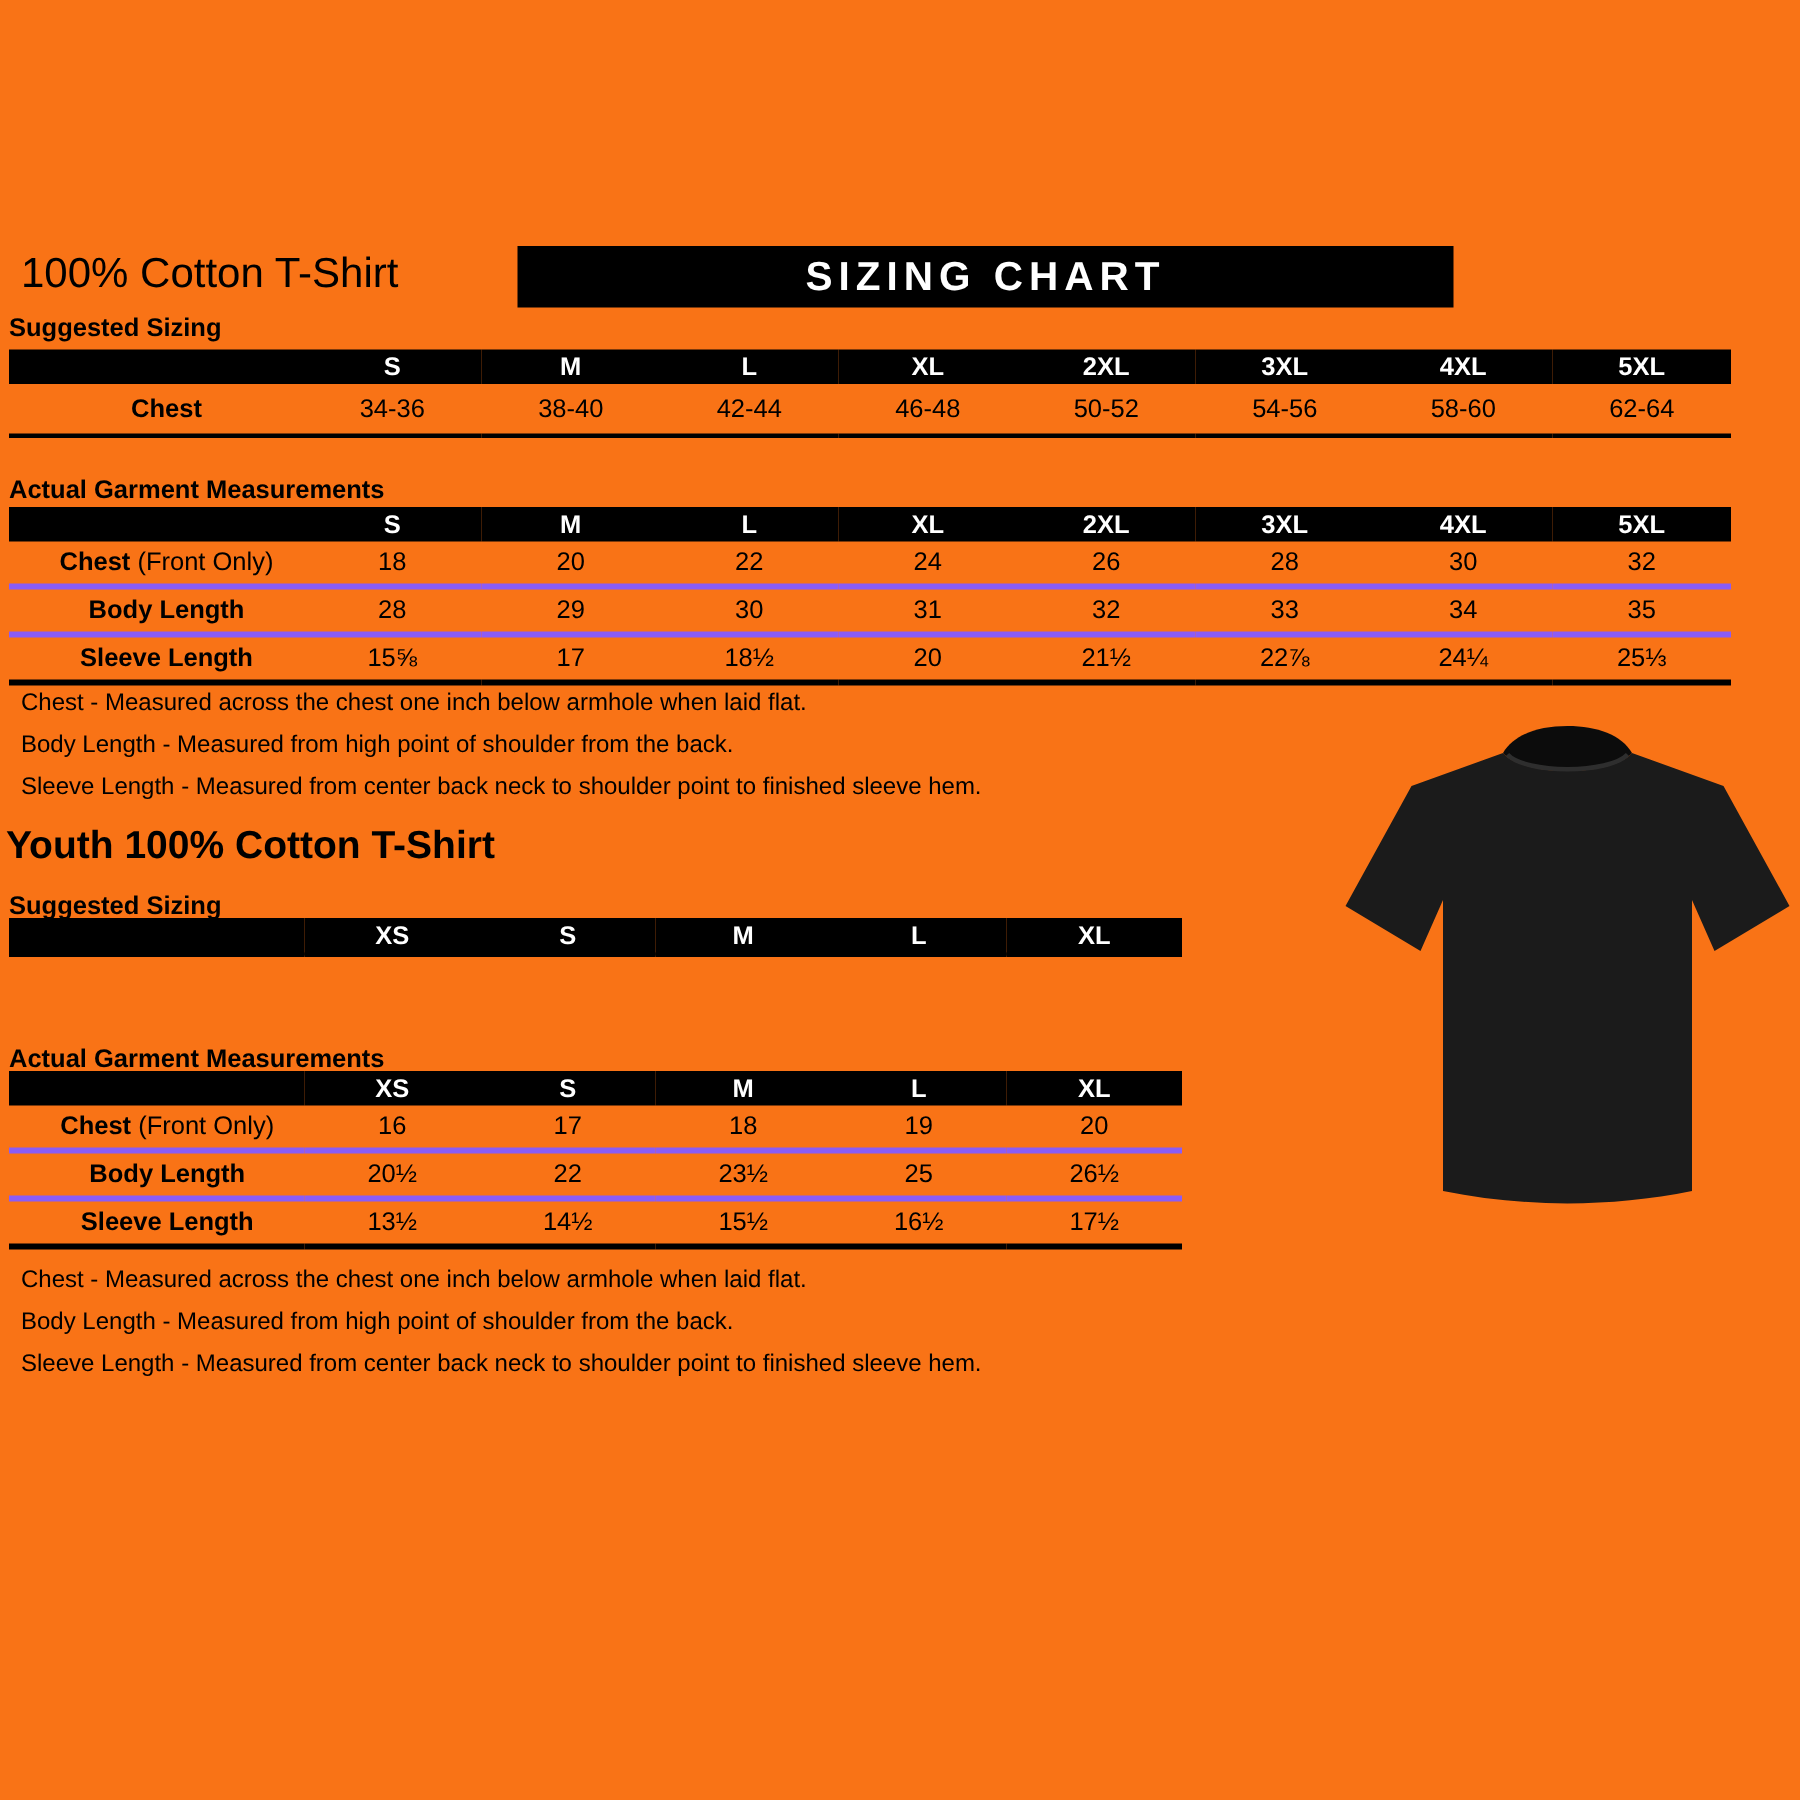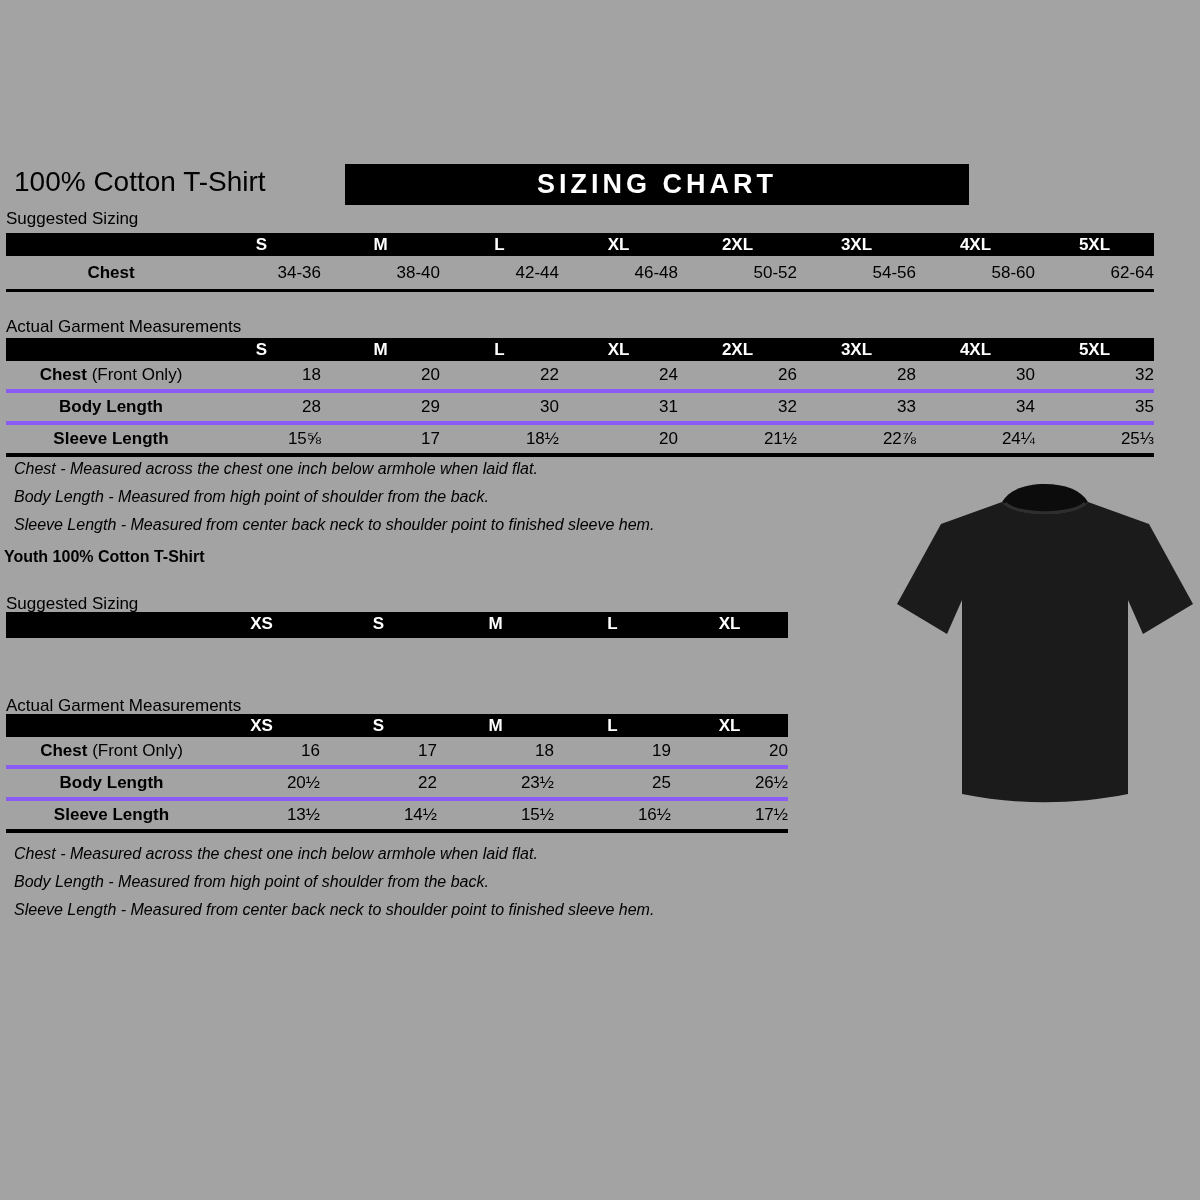"100% Cotton T-Shirt" #canvas { background: #a3a3a3 -> #f97316 }
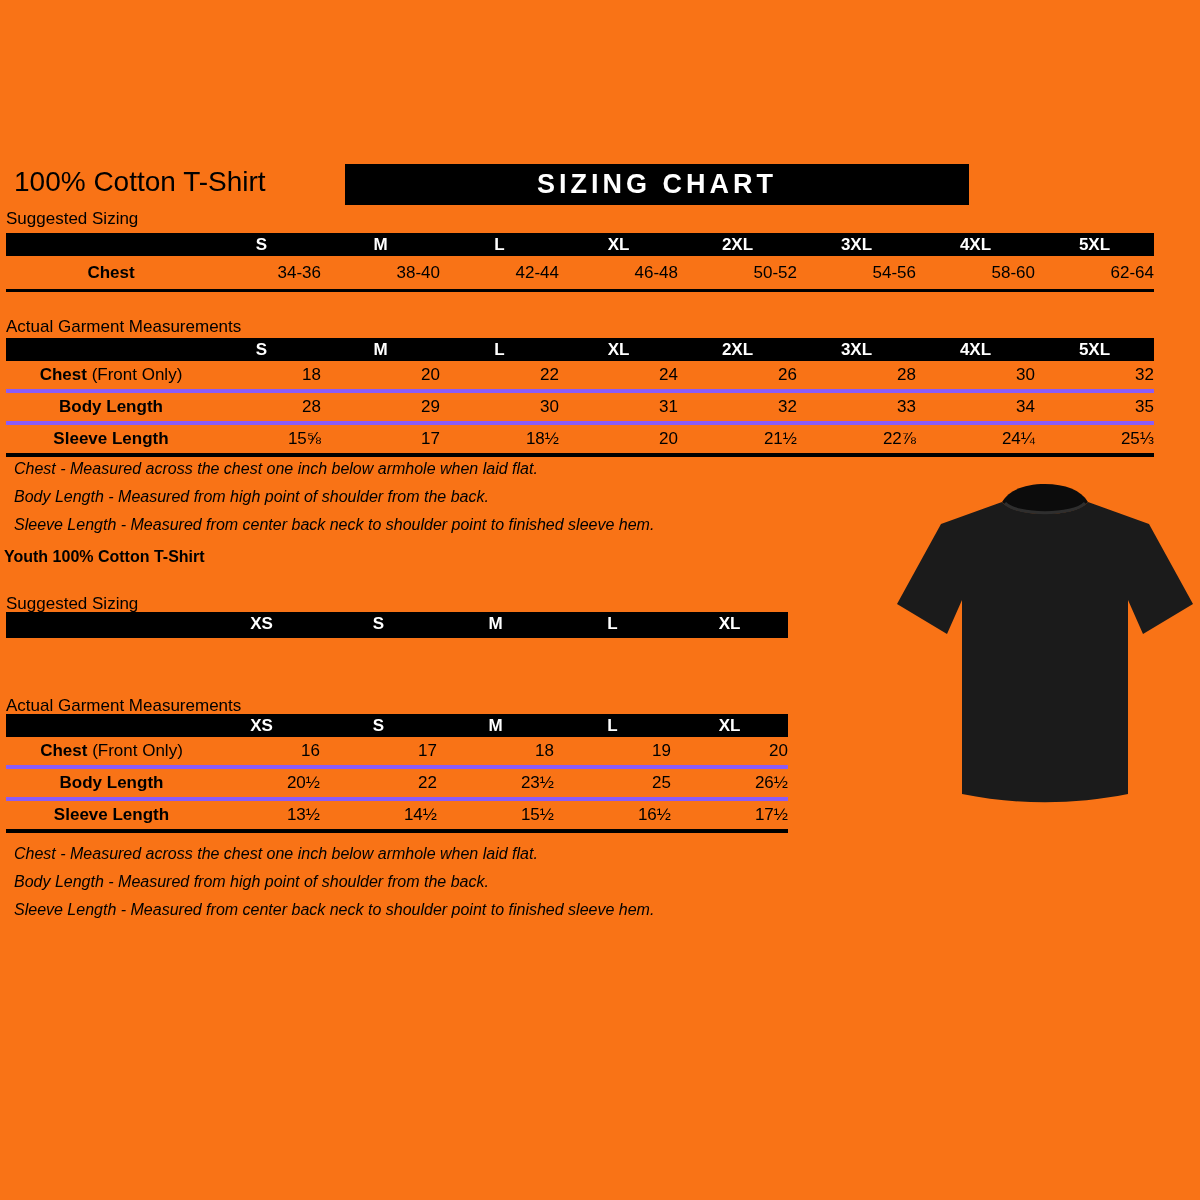"Suggested Sizing" .section-label { font-weight: 400 -> 700 }
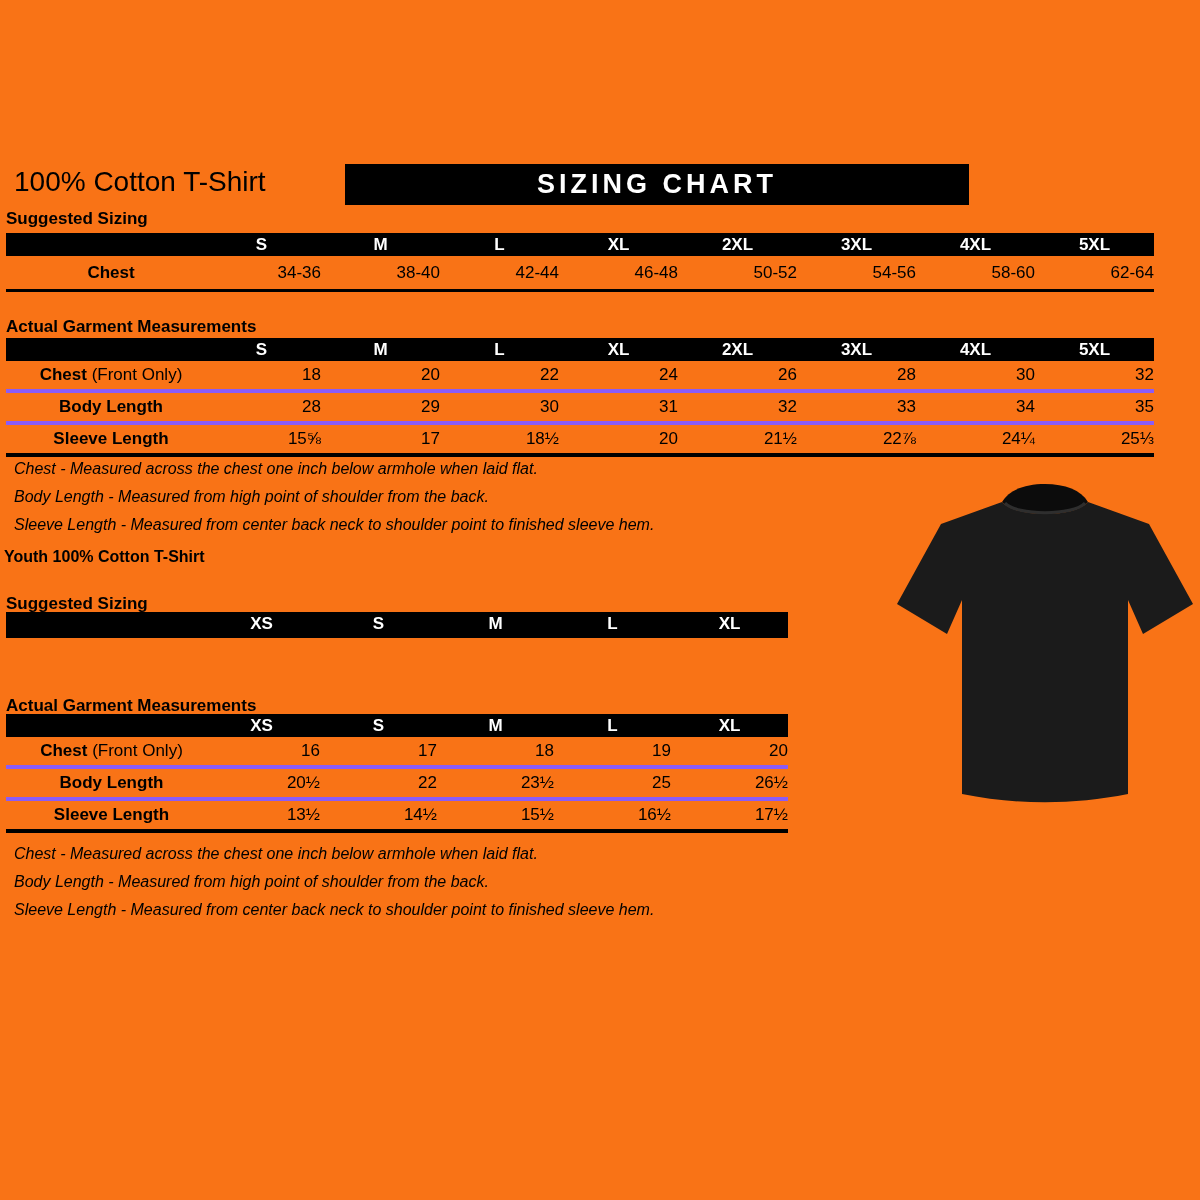"34-36" table.szt td { text-align: right -> center }
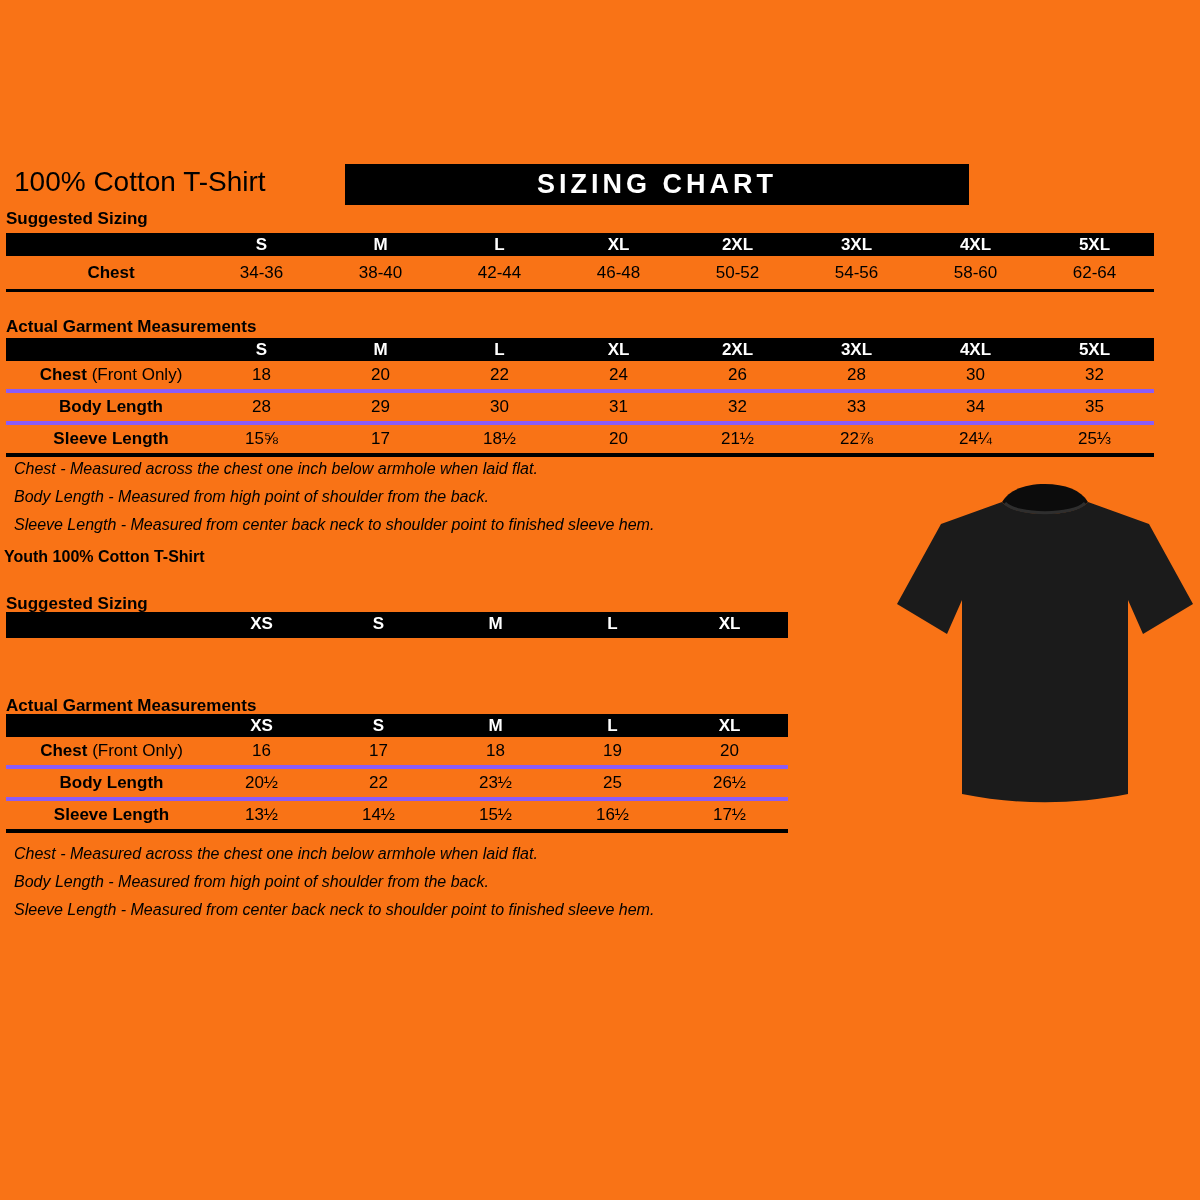"Chest - Measured across the" .notes .note { font-style: italic -> none }
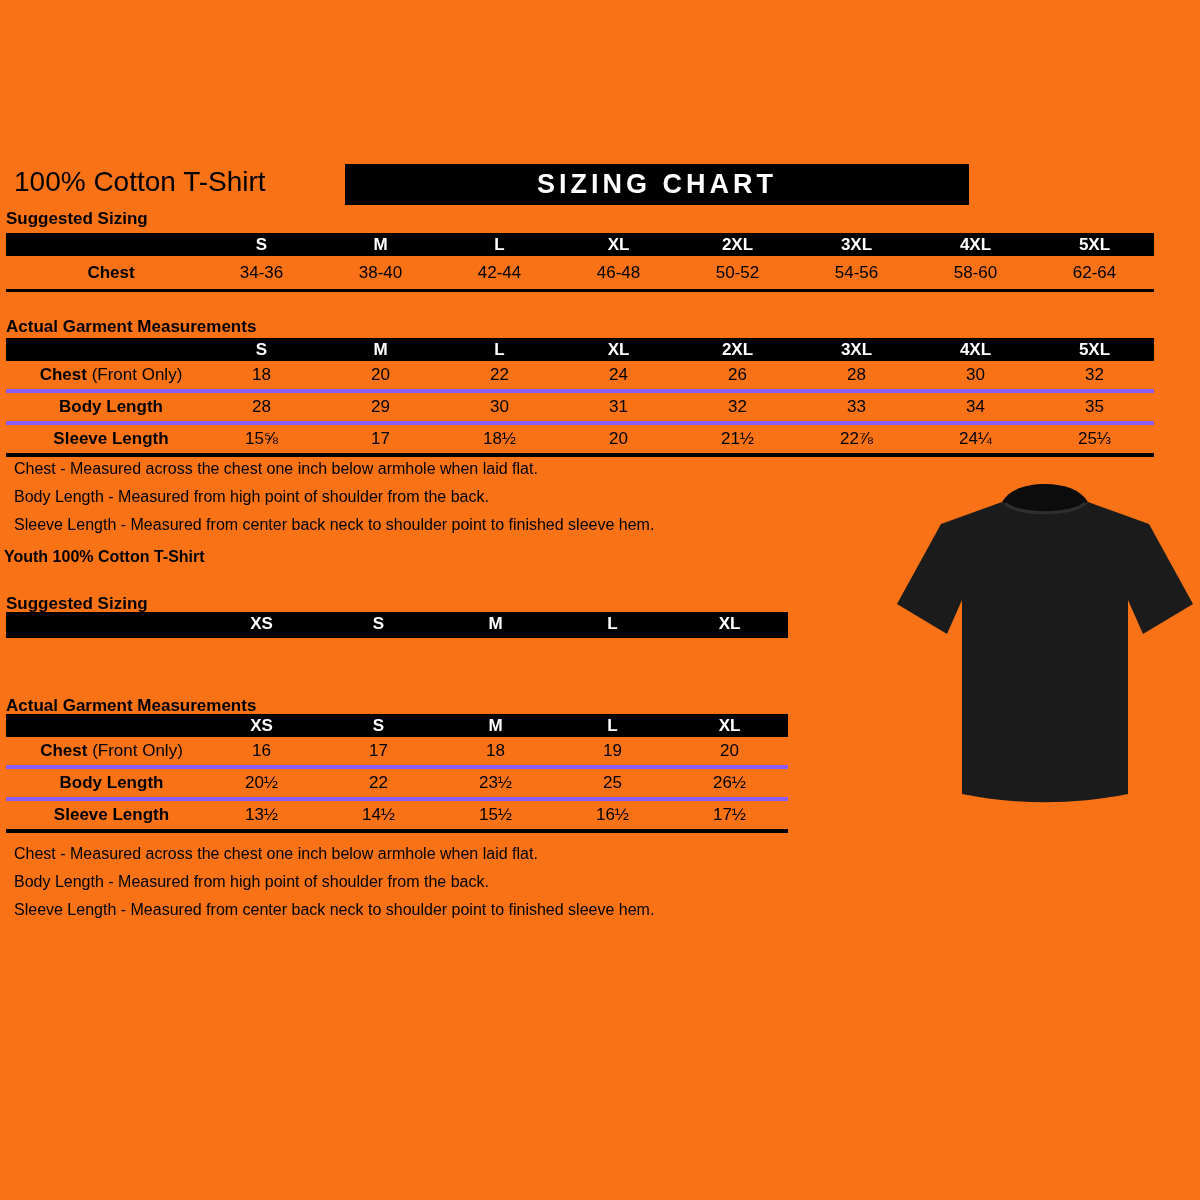"Youth 100% Cotton T-Shirt" .youth-title { font-size: 16px -> 26px }
